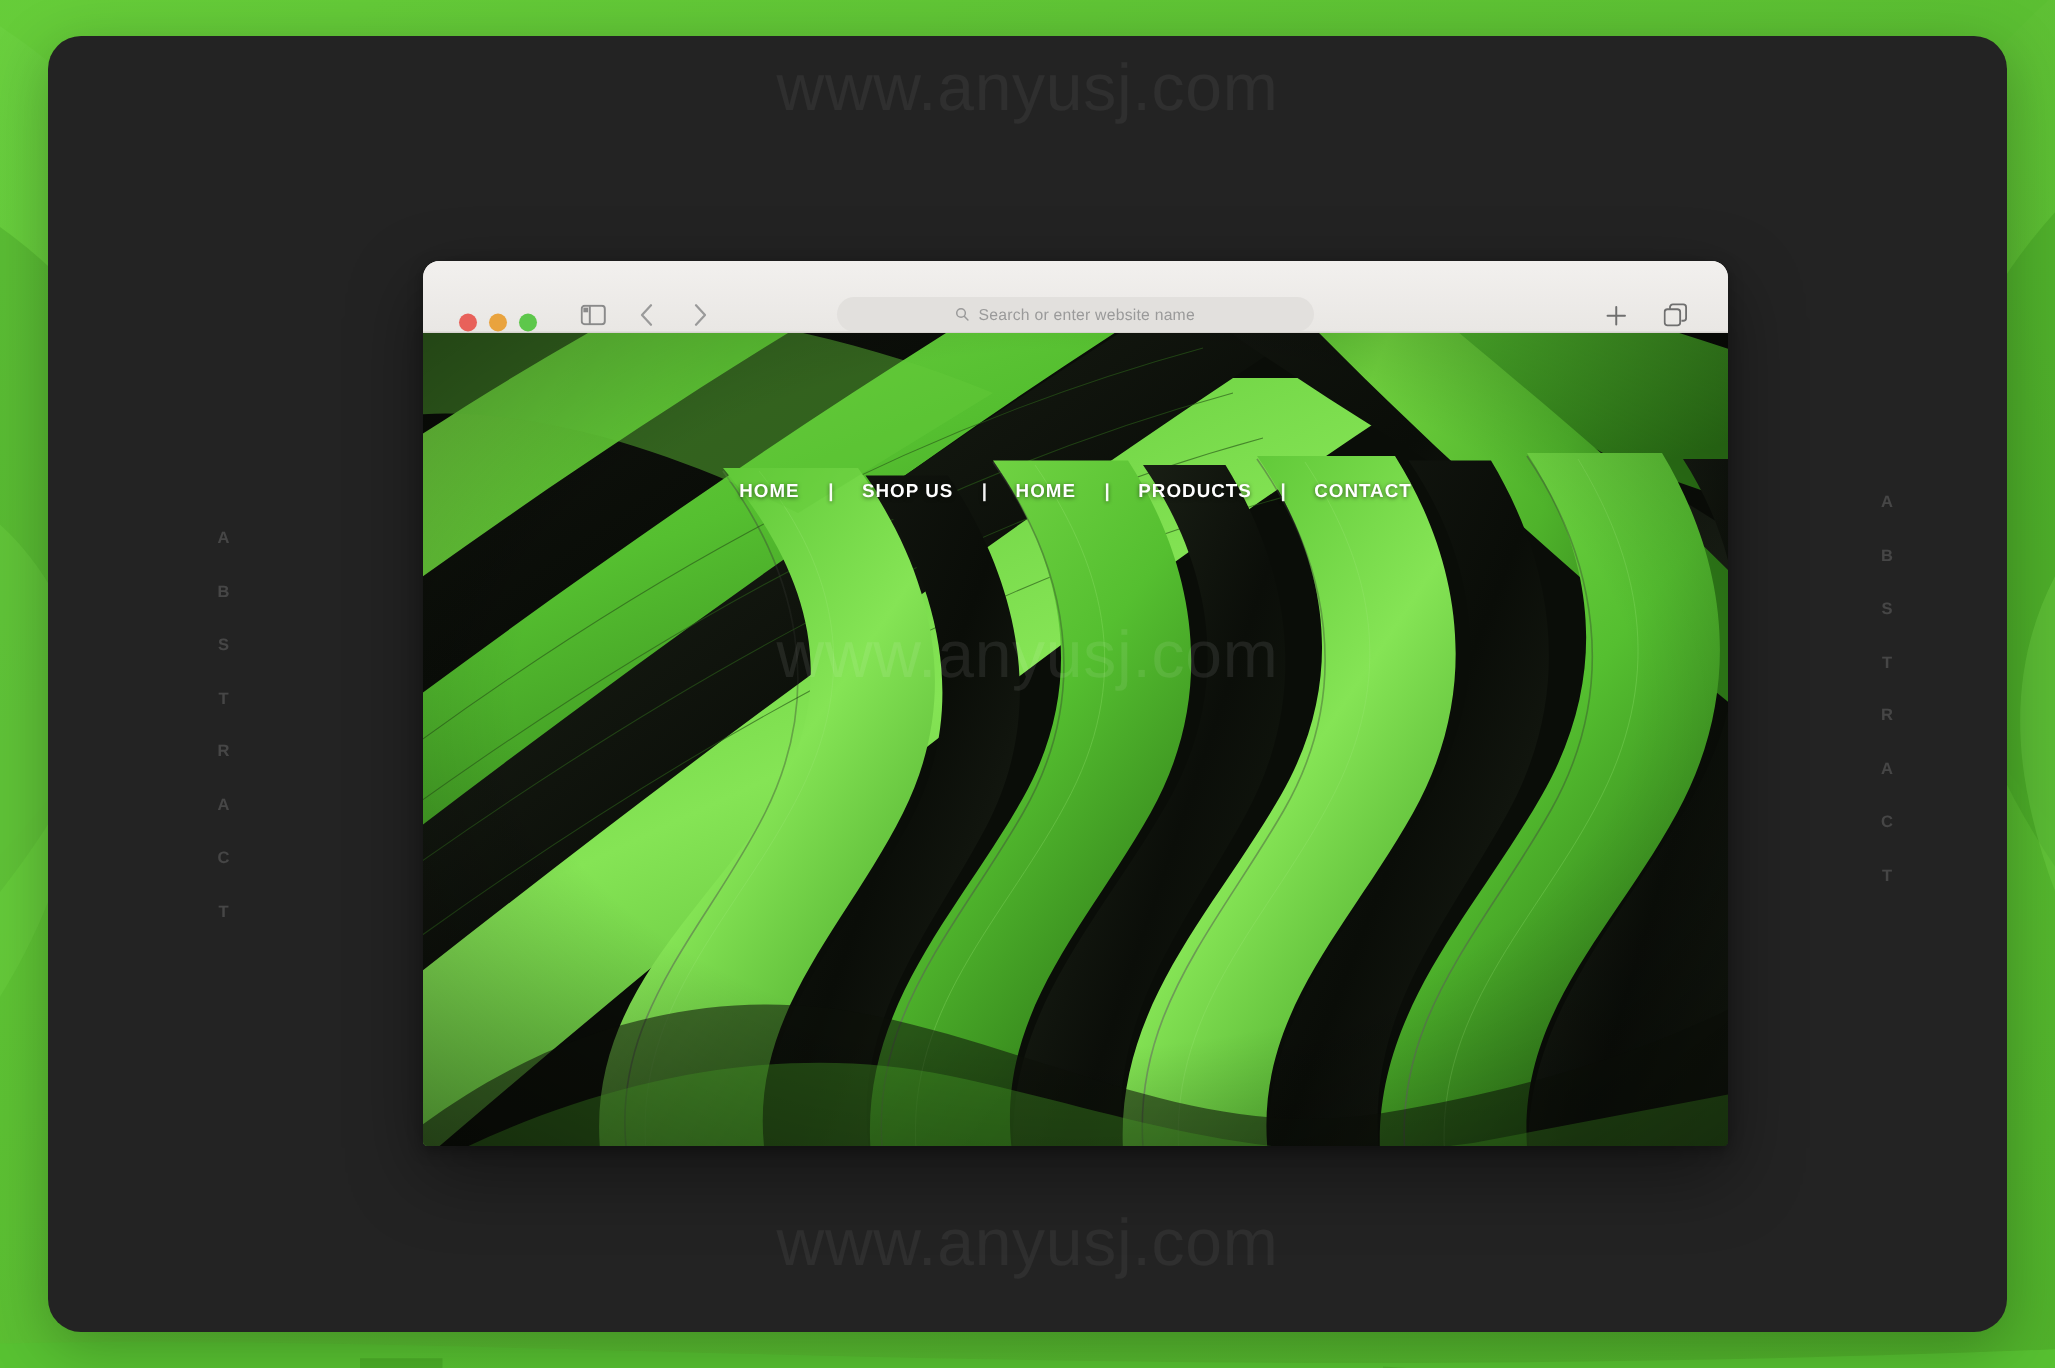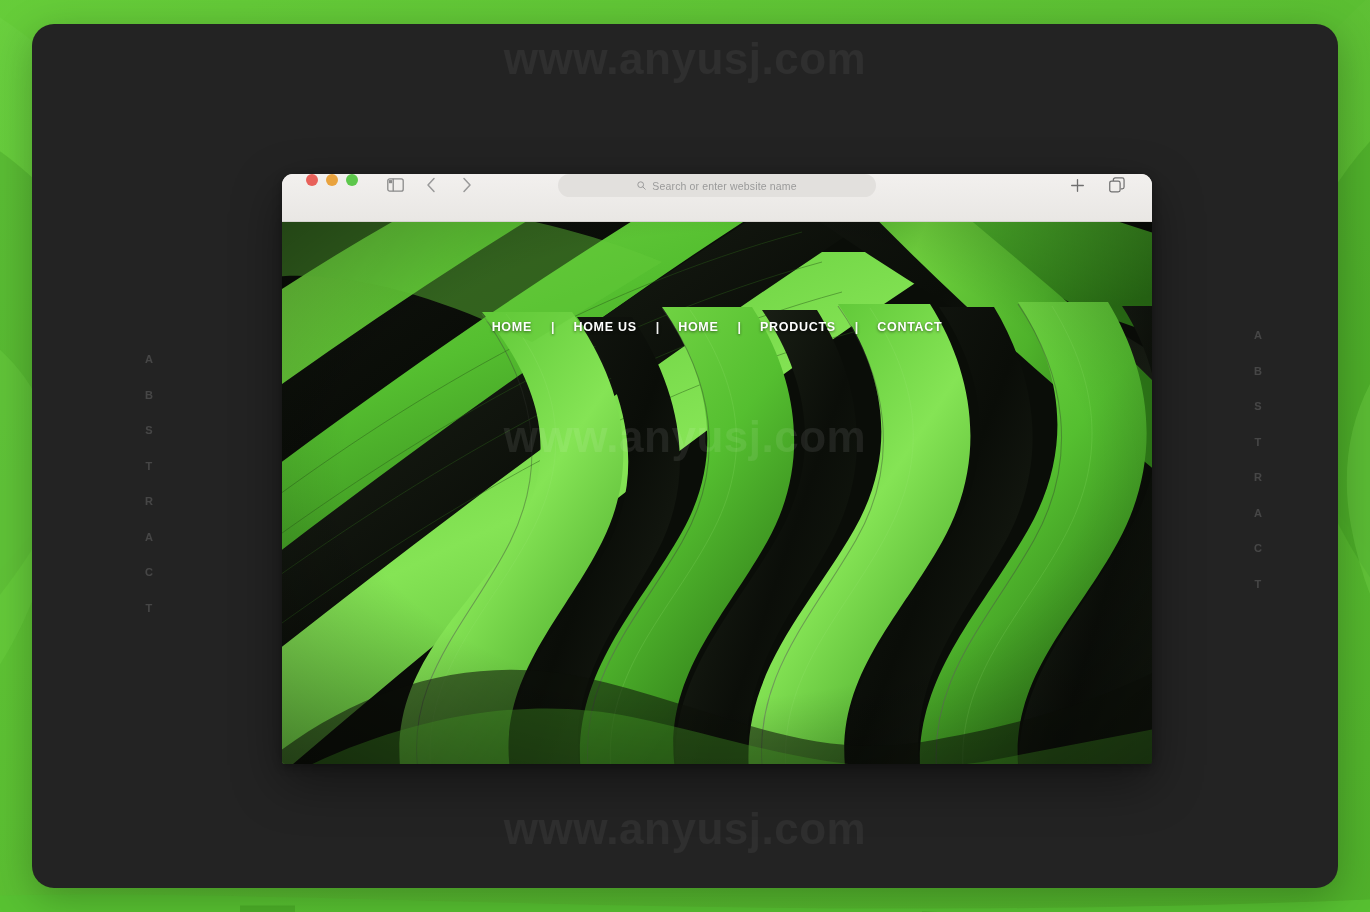"Search or enter website name" .toolbar { align-items: flex-start -> flex-end }
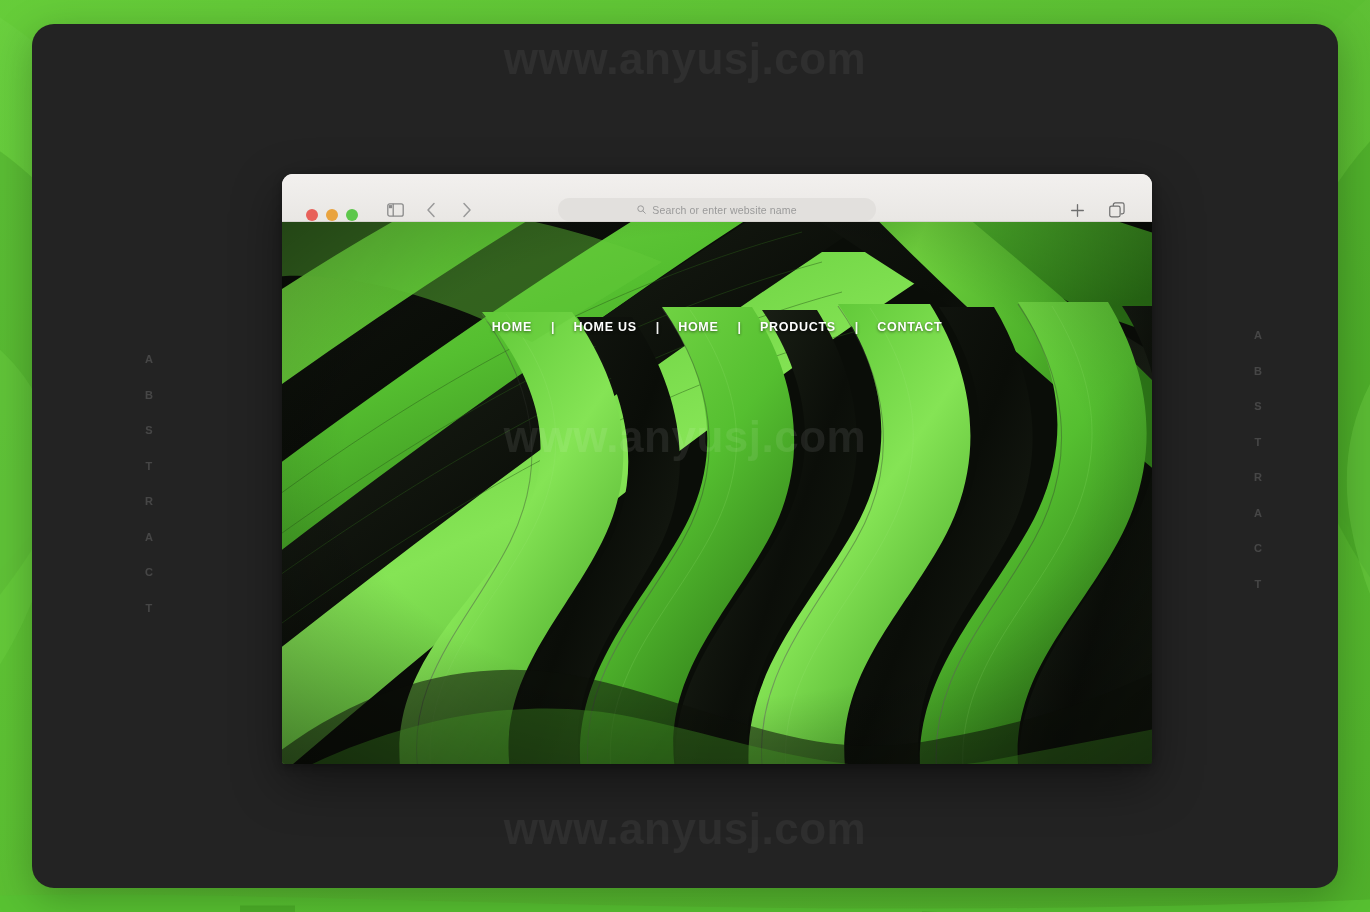"HOME US" span.nav-item { text: HOME -> SHOP }
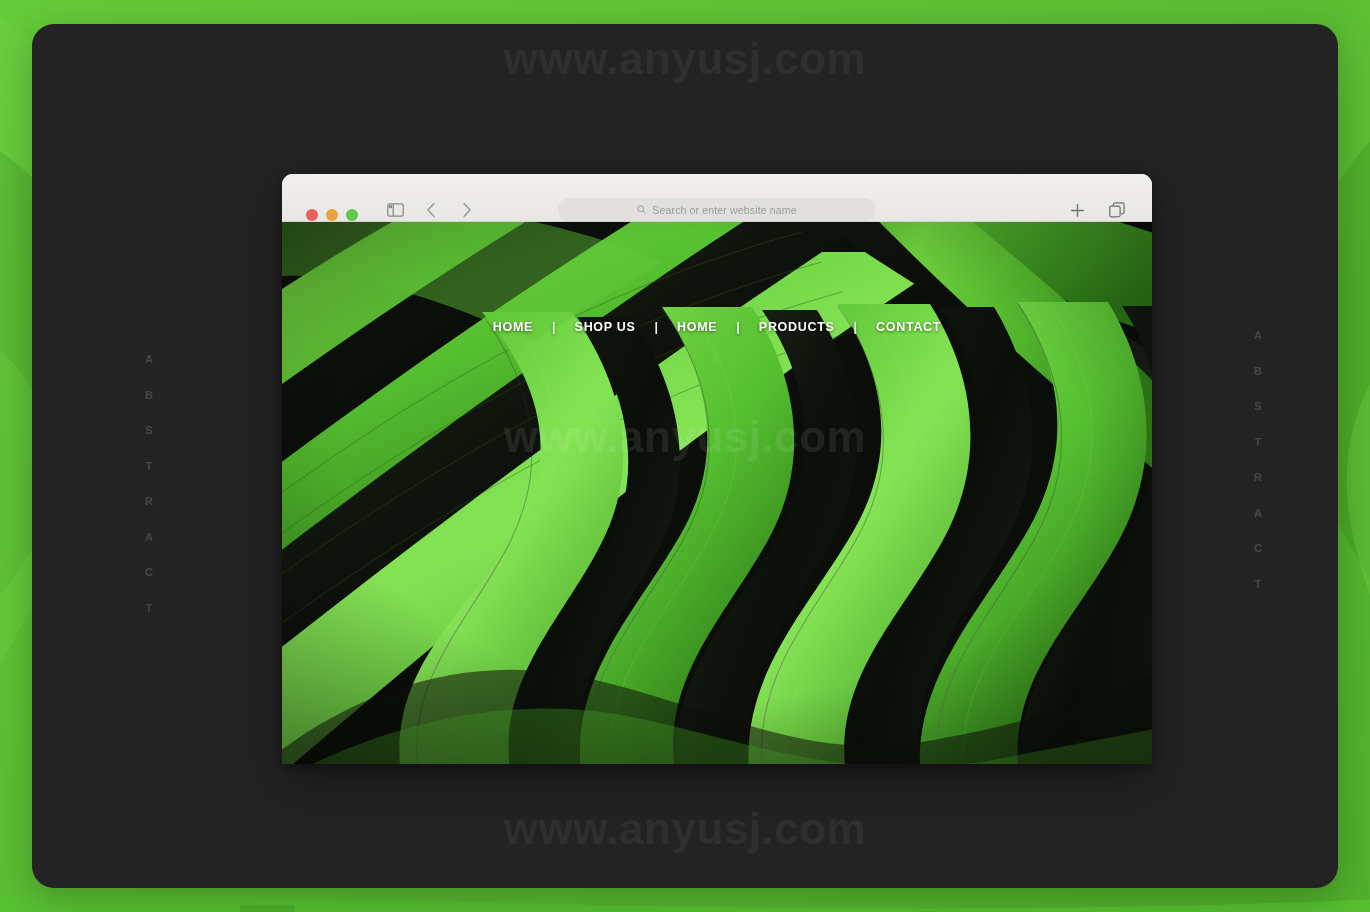"www.anyusj.com" .watermark { font-weight: bold -> normal }
